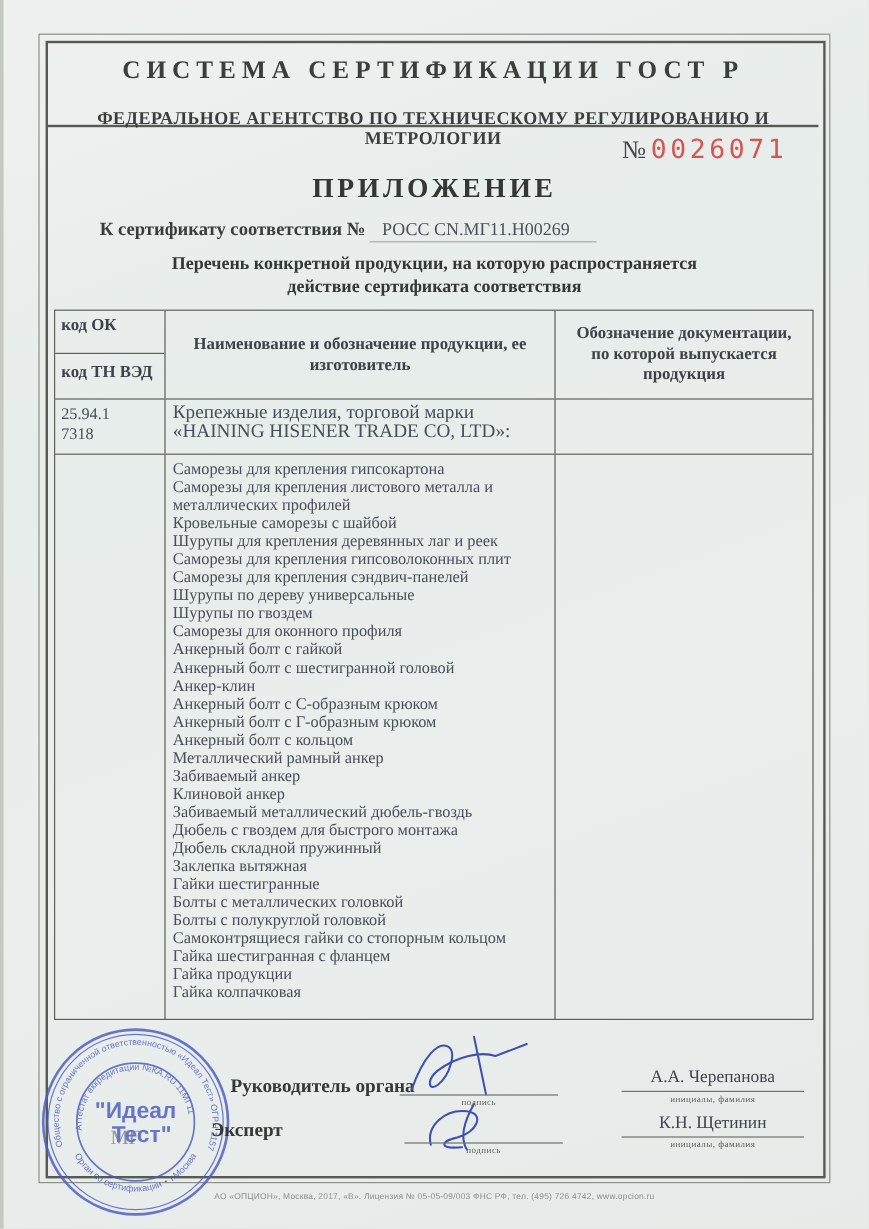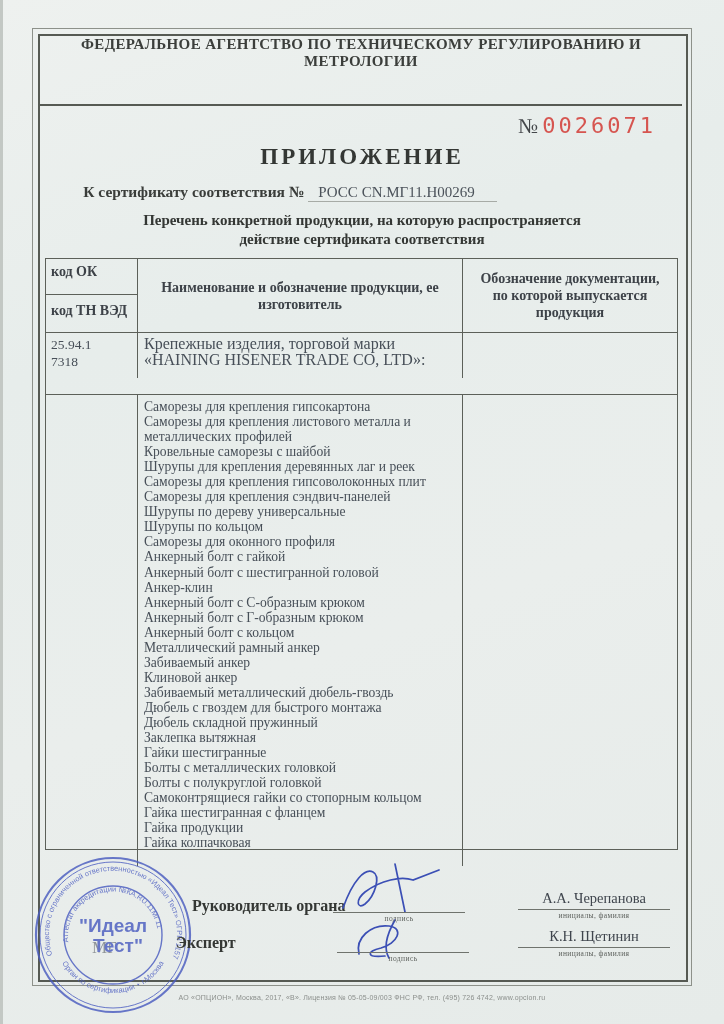"СИСТЕМА СЕРТИФИКАЦИИ ГОСТ Р" div.head-line1 { html: none -> <div>СИСТЕМА СЕРТИФИКАЦИИ ГОСТ Р</div> }
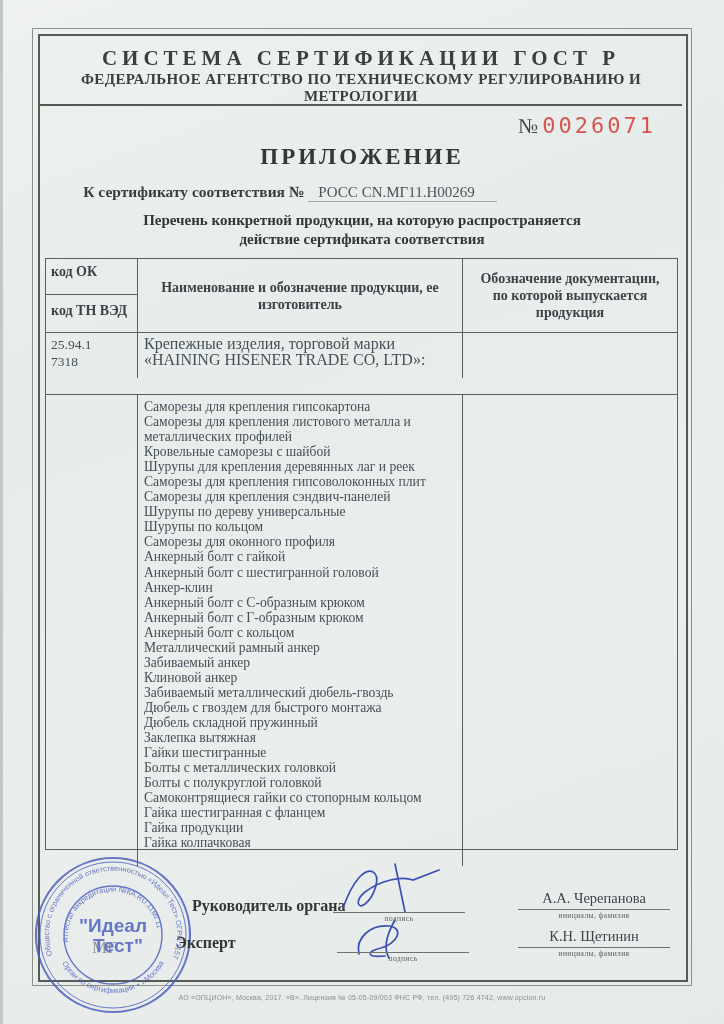"ФЕДЕРАЛЬНОЕ АГЕНТСТВО ПО ТЕХНИЧЕСКОМУ" .head-line2 { margin-top: 0 -> 20px }
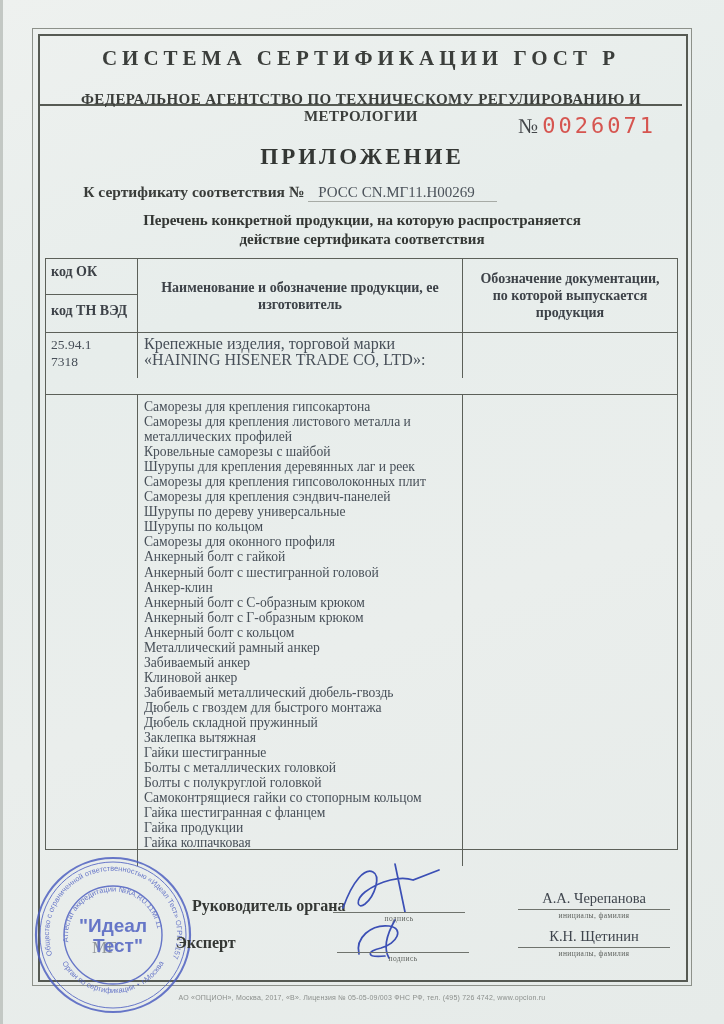"Саморезы для крепления гипсокартона" .trow-list { margin-top: 16px -> none }
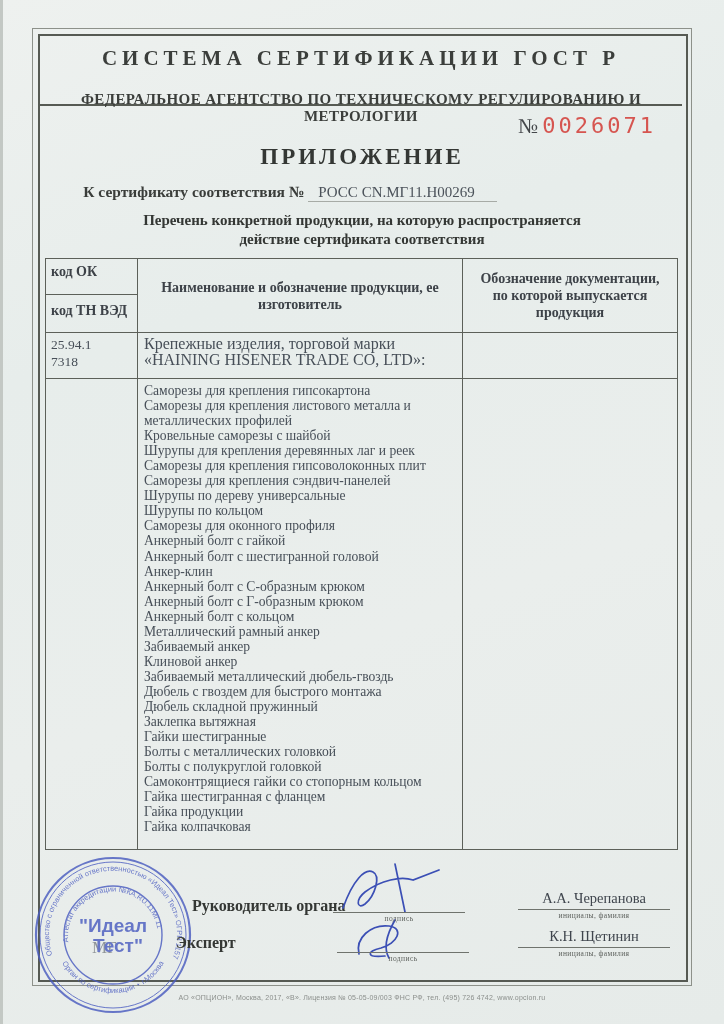"Шурупы по кольцом" div.product-line { text: кольцом -> гвоздем }
